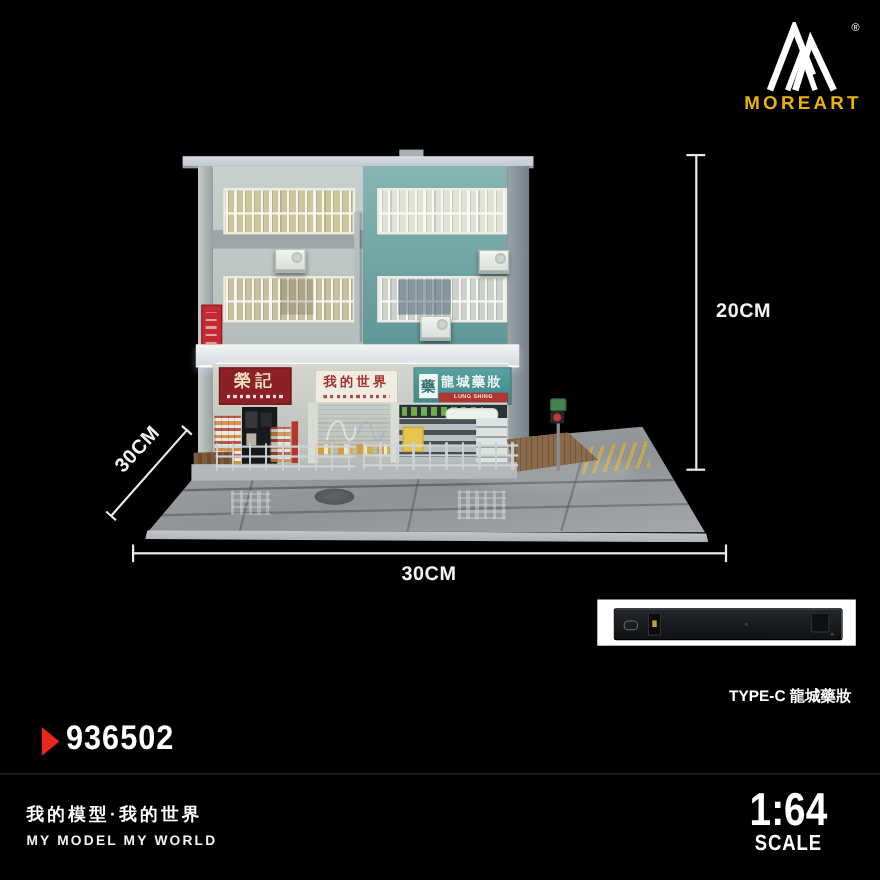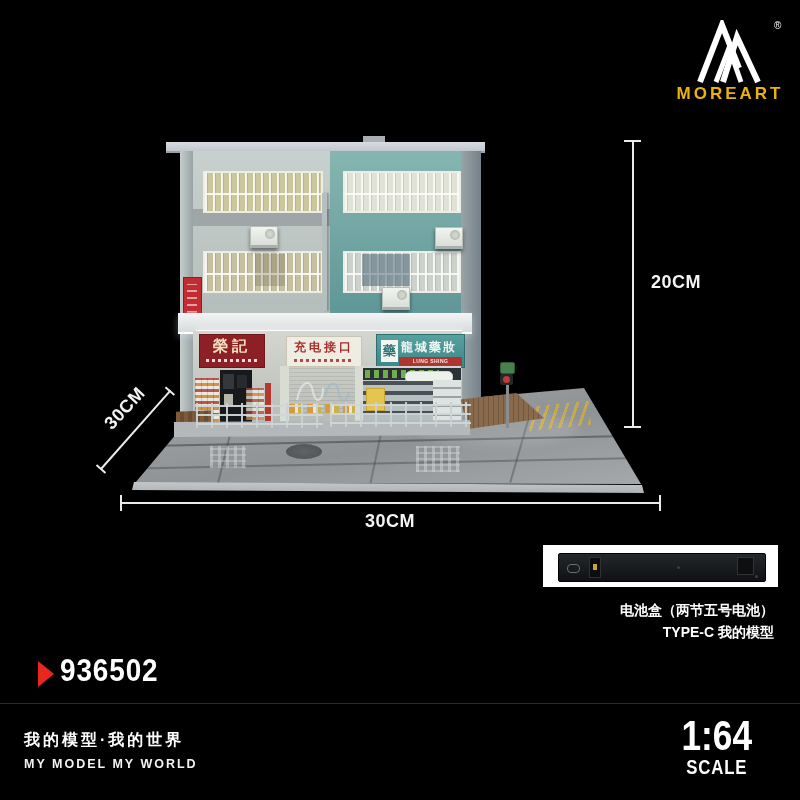"充电接口" div { text: 充电接口 -> 我的世界 }
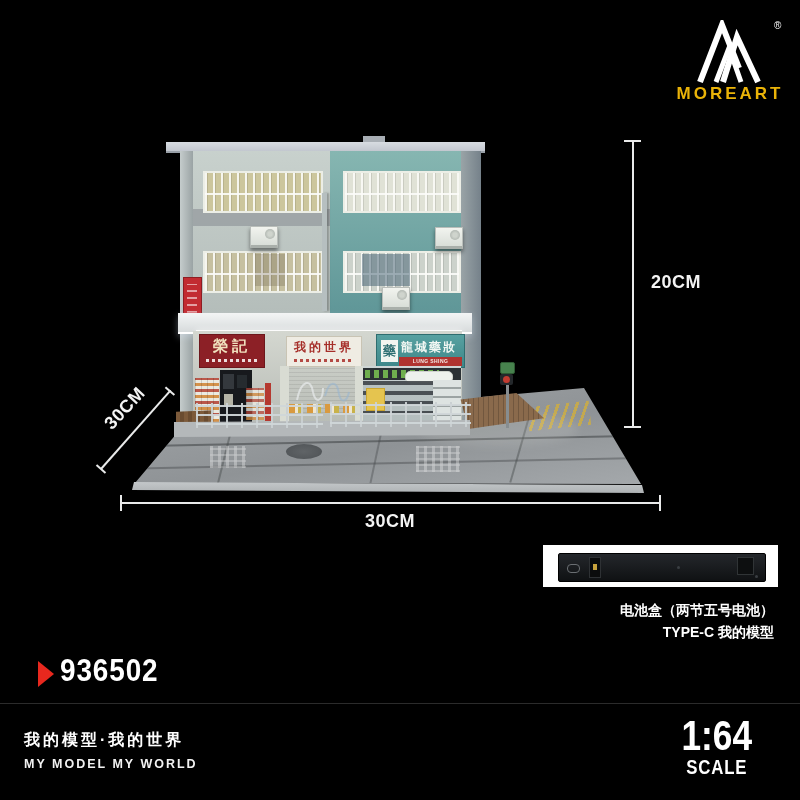"电池盒（两节五号电池）" div.batcap { html: <div>电池盒（两节五号电池）</div> -> none }
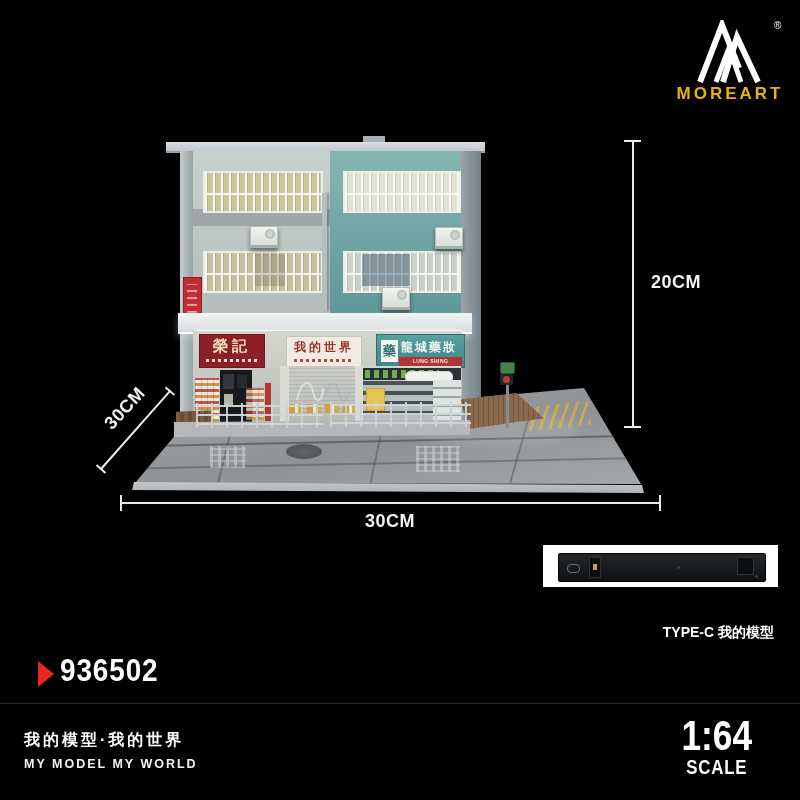"TYPE-C 我的模型" div.batcap { text: 我的模型 -> 龍城藥妝 }
